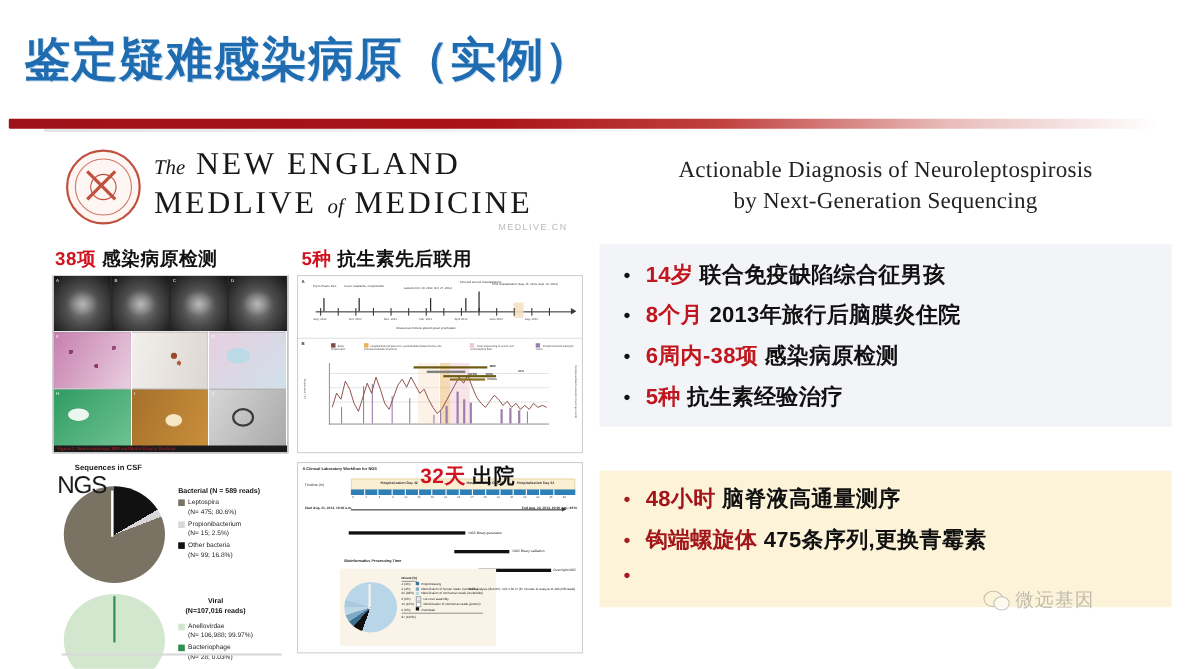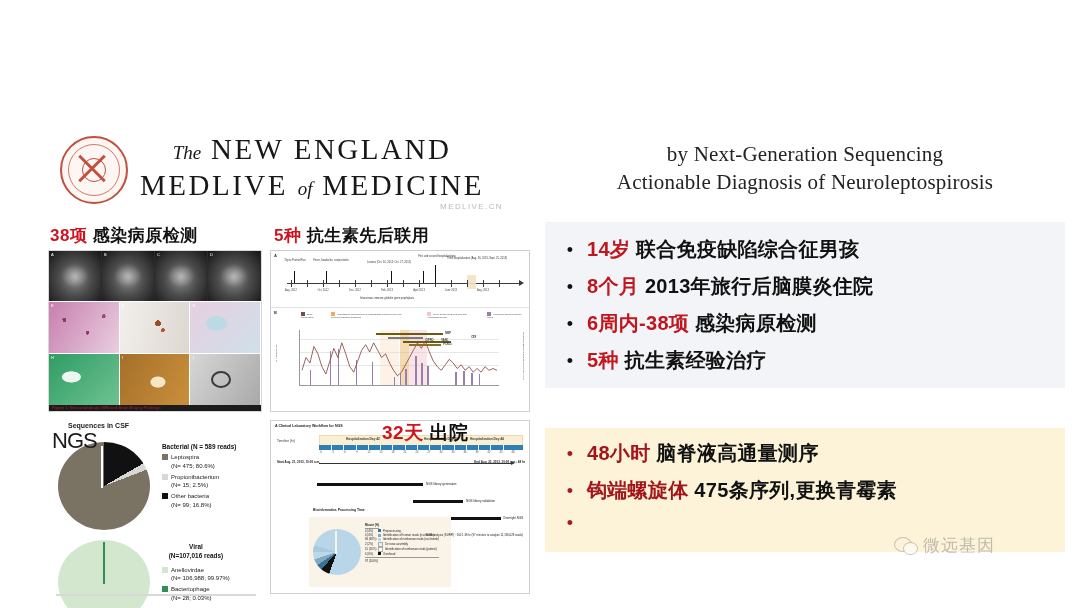"鉴定疑难感染病原（实例）" div.title-wrap { html: none -> <div> <div>鉴定疑难感染病原（实例）</div> <div></div> <div></div> </div> }
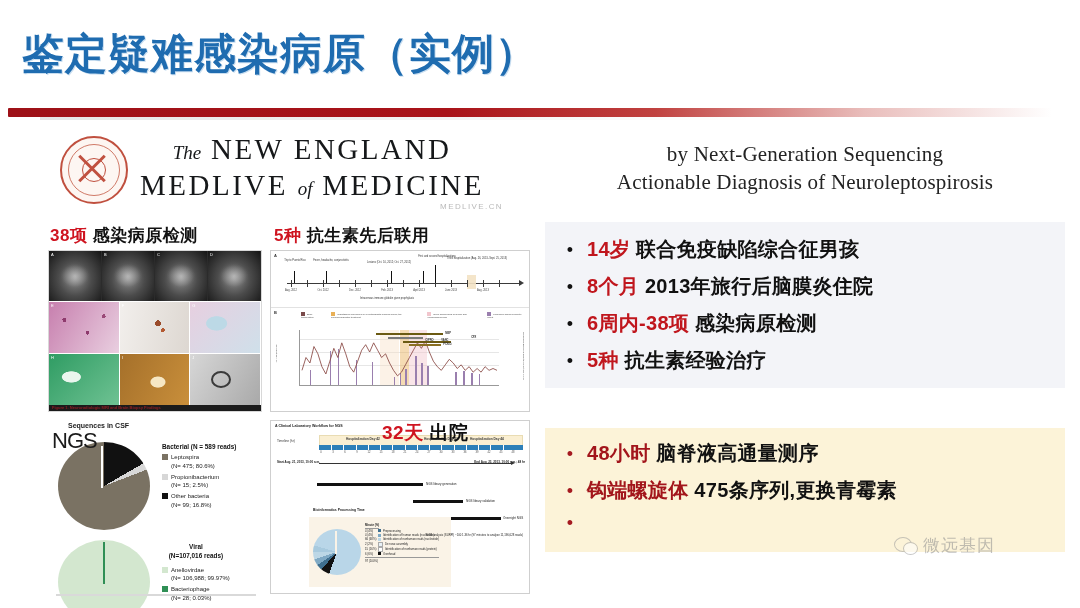"The NEW ENGLAND" .nejm-head { text-align: center -> none }
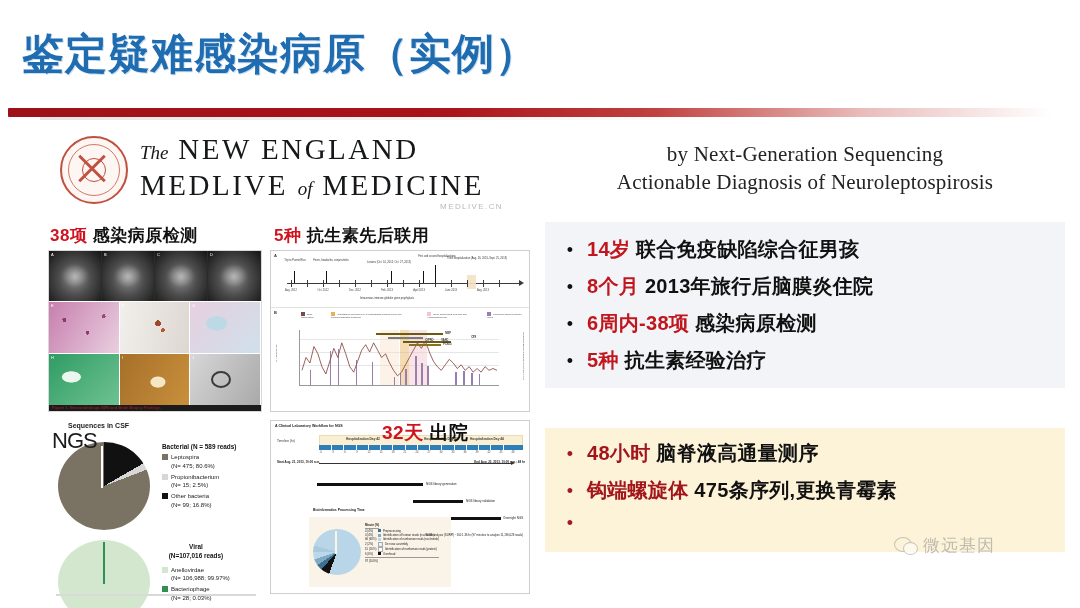"by Next-Generation Sequencing" div { order: before "Actionable Diagnosis of" -> after "Actionable Diagnosis of" }
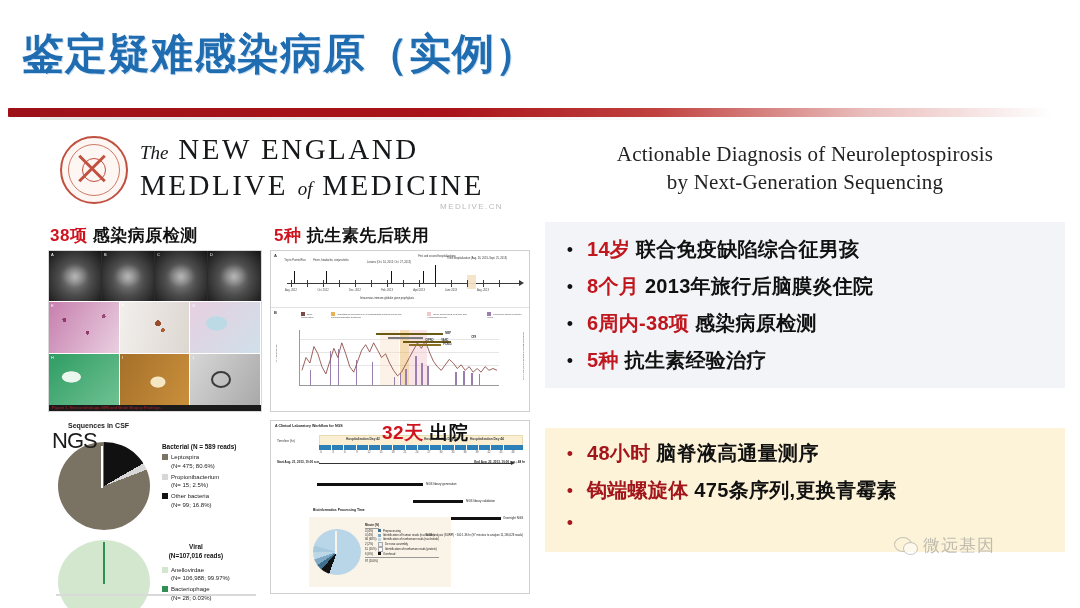"MEDLIVE.CN" .medlive { right: 29px -> 16px }
